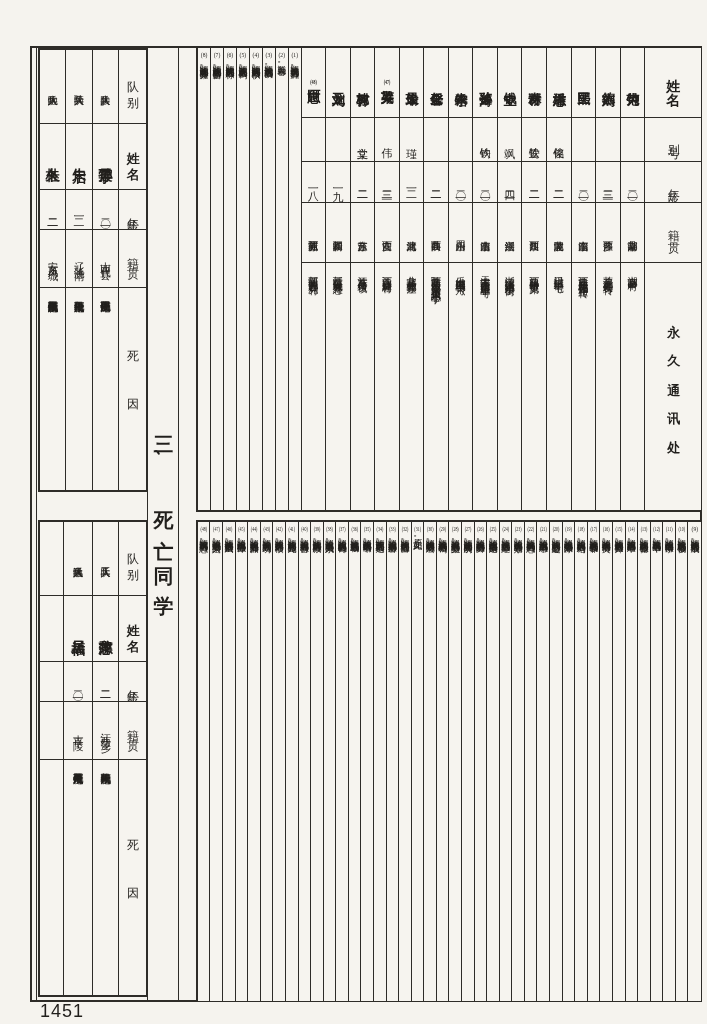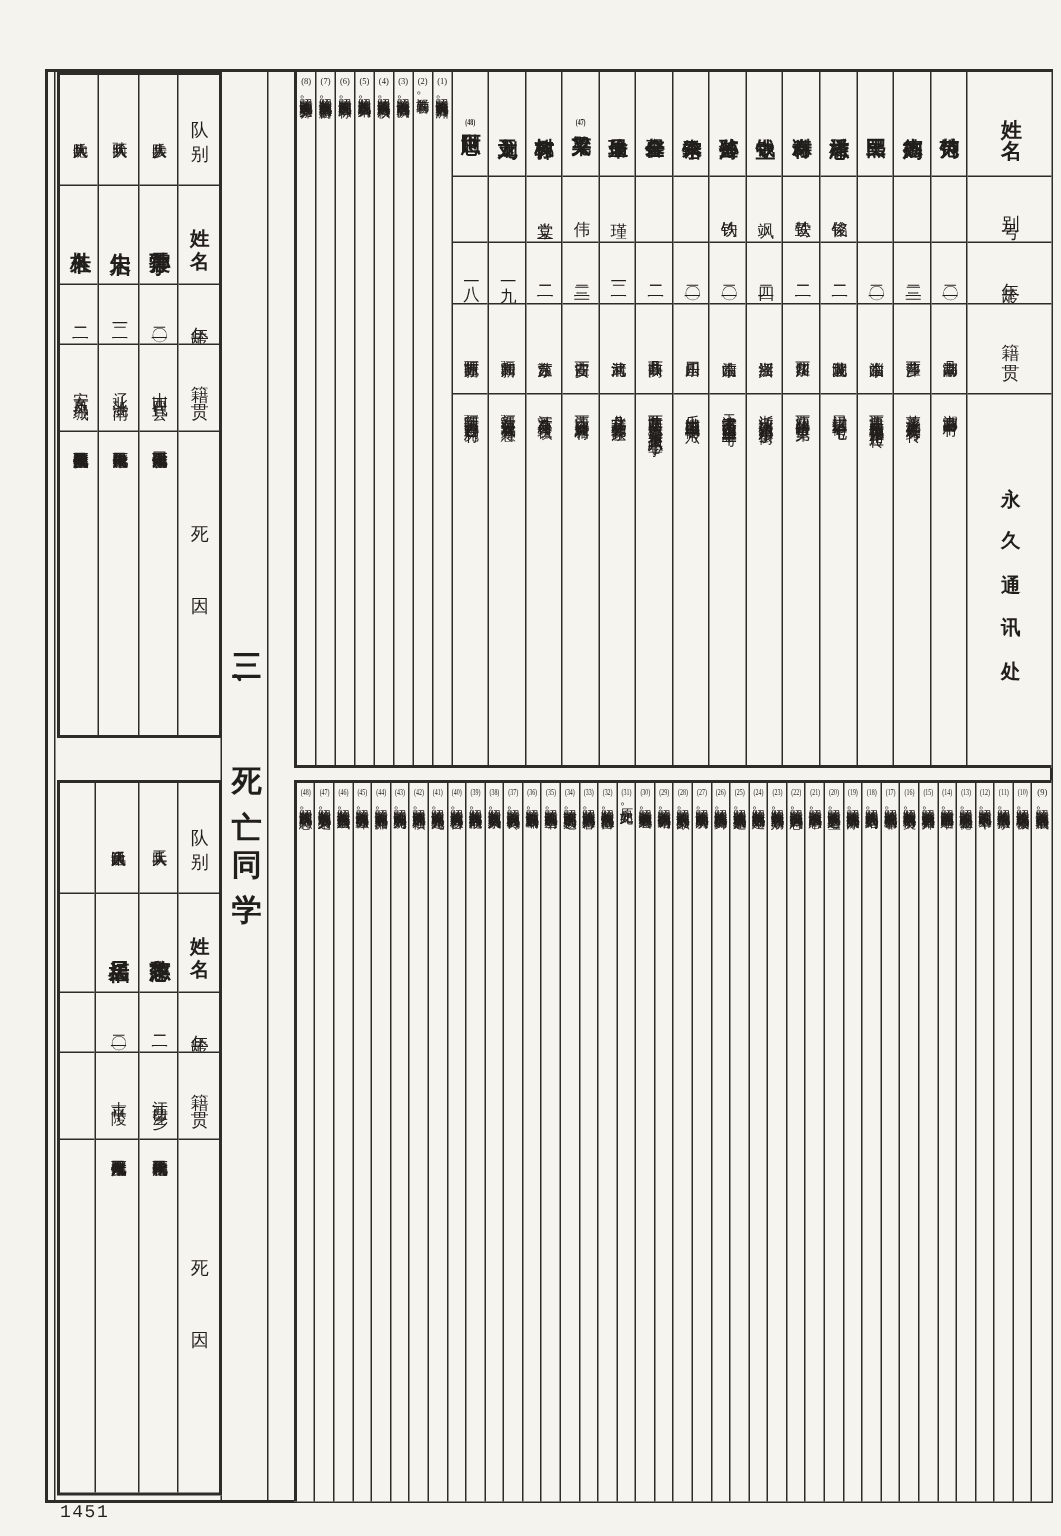"1451" .page-number { font-family: Liberation Mono, monospace -> Liberation Sans, sans-serif; font-size: 12px -> 18px }
